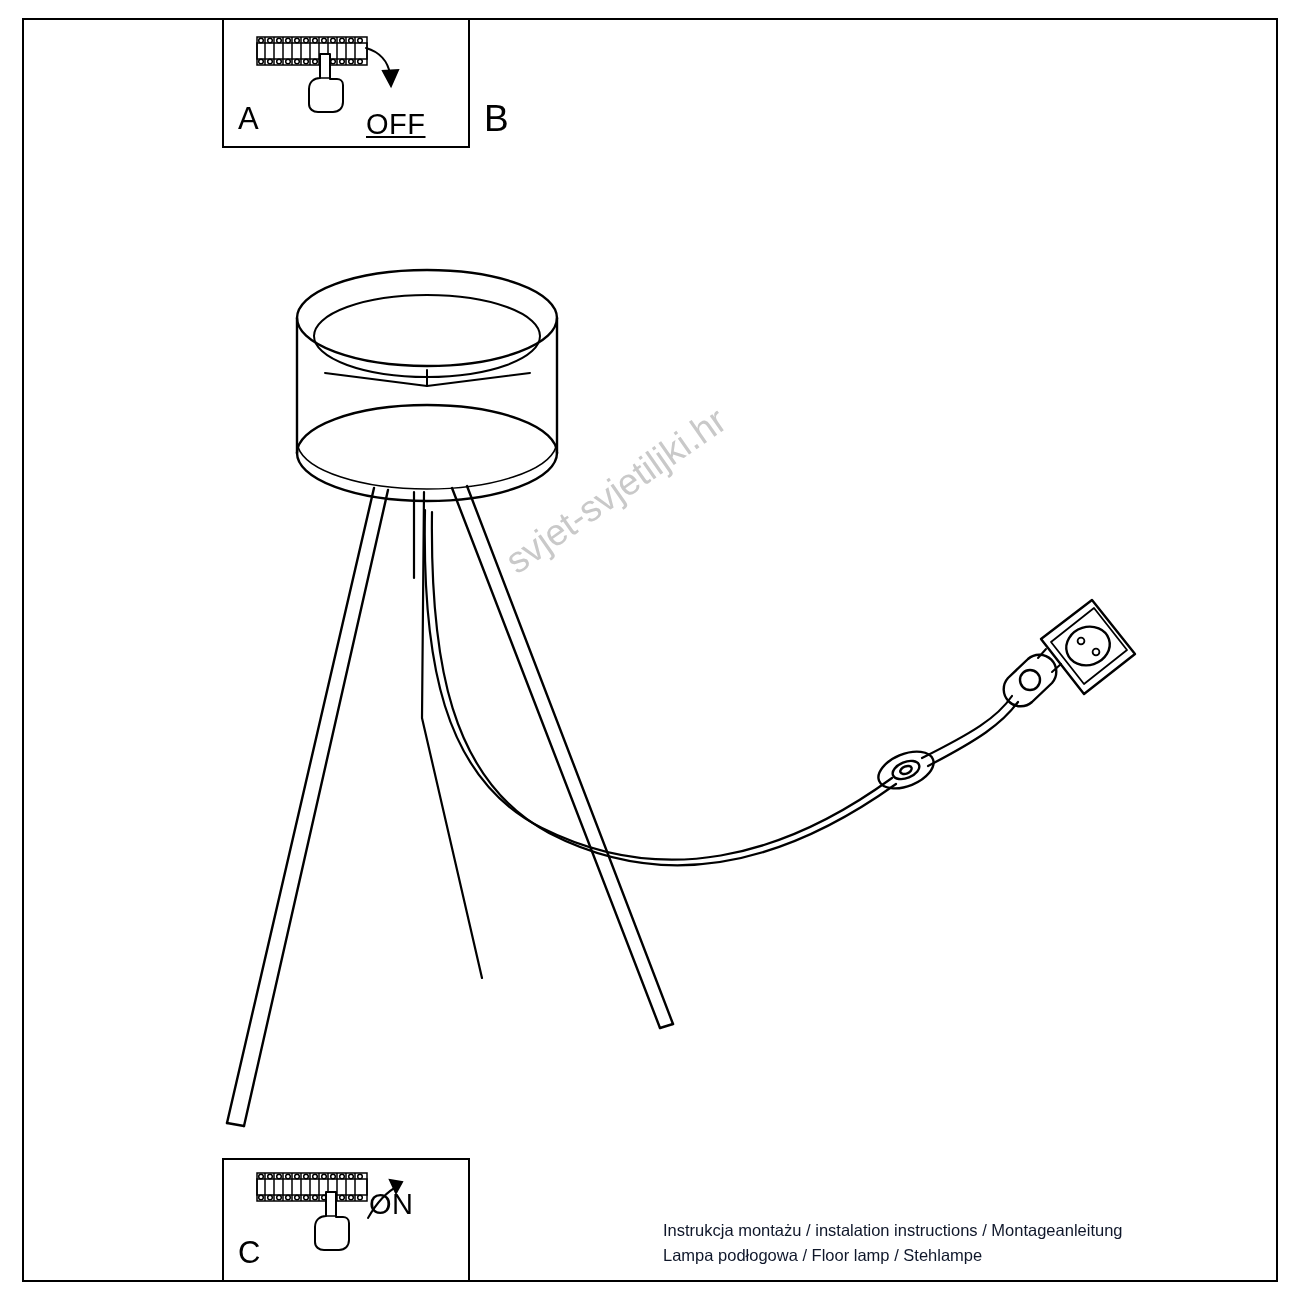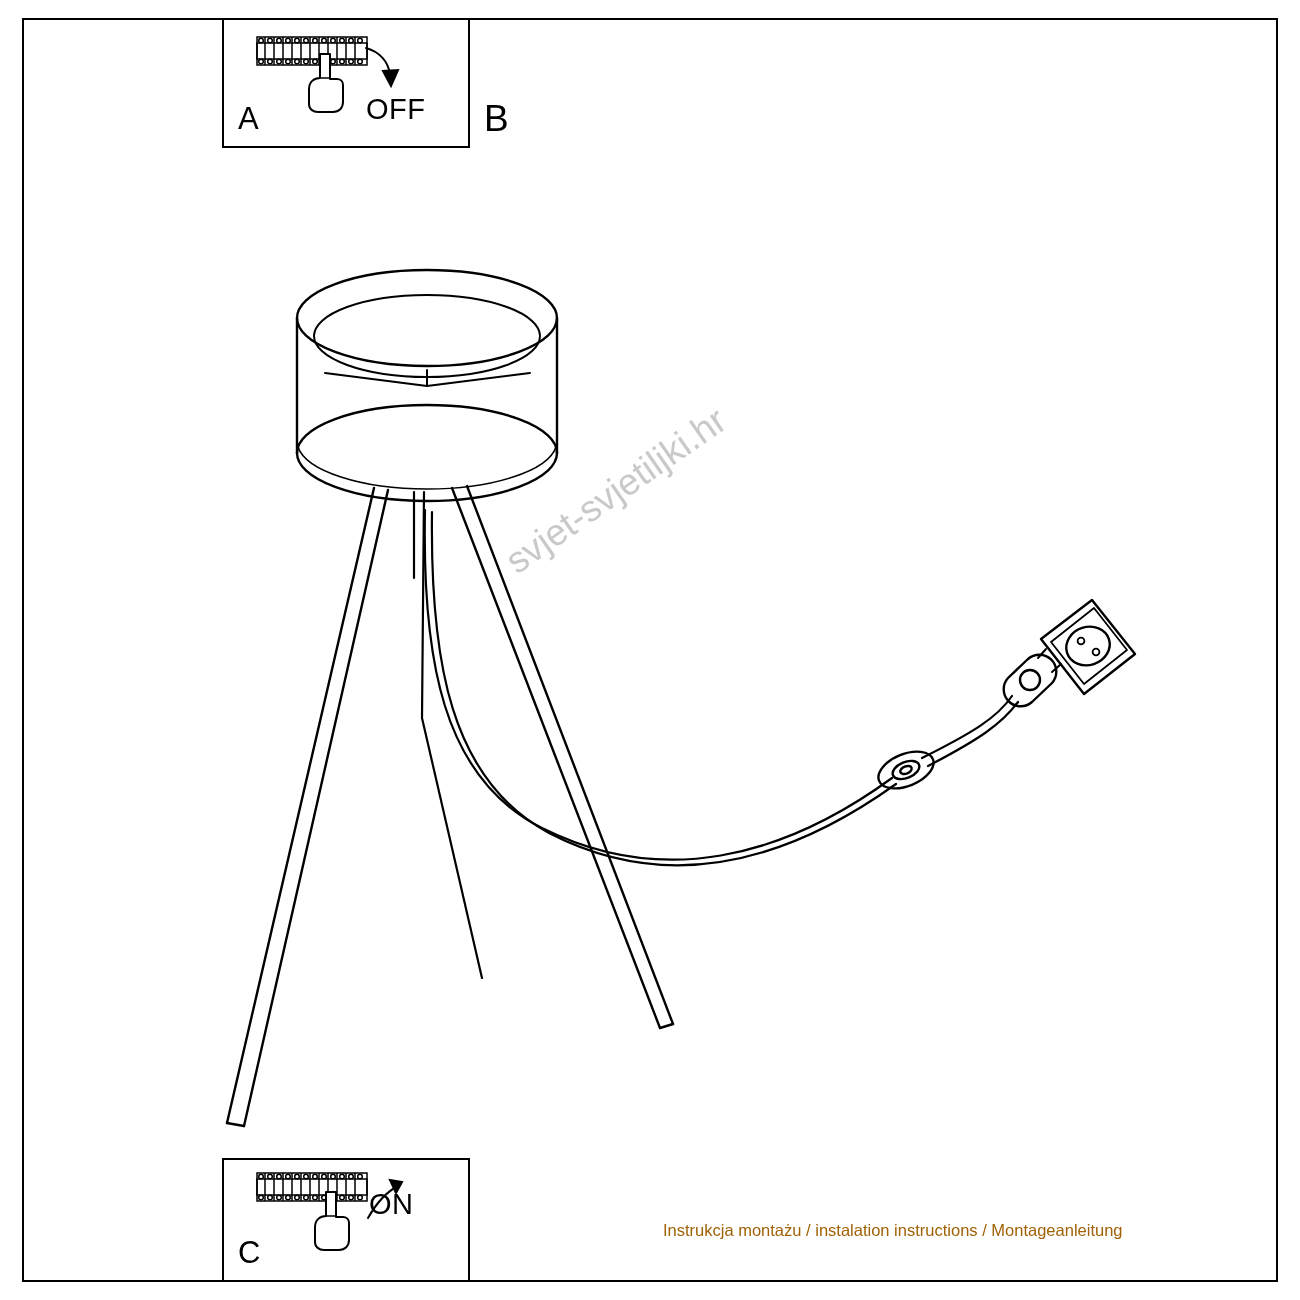"OFF" #off-label { text-decoration: none -> underline; top: 93px -> 108px }
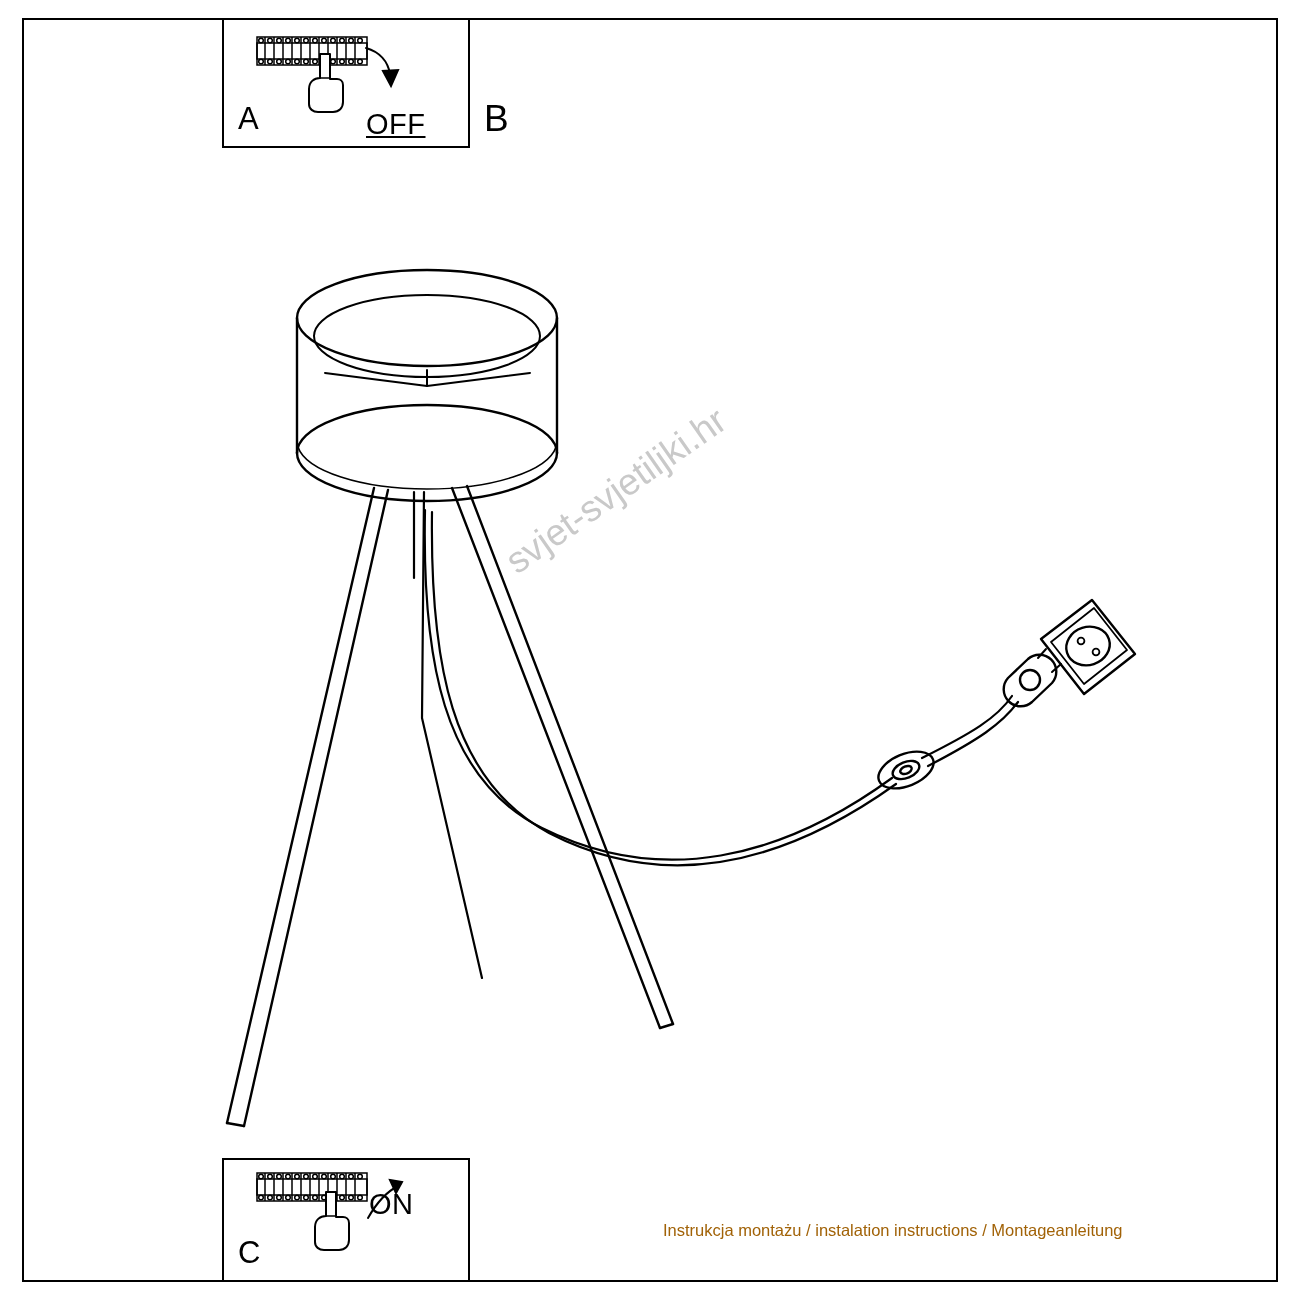"Instrukcja montażu / instalation" #footer-text { color: #a16207 -> #0f172a }
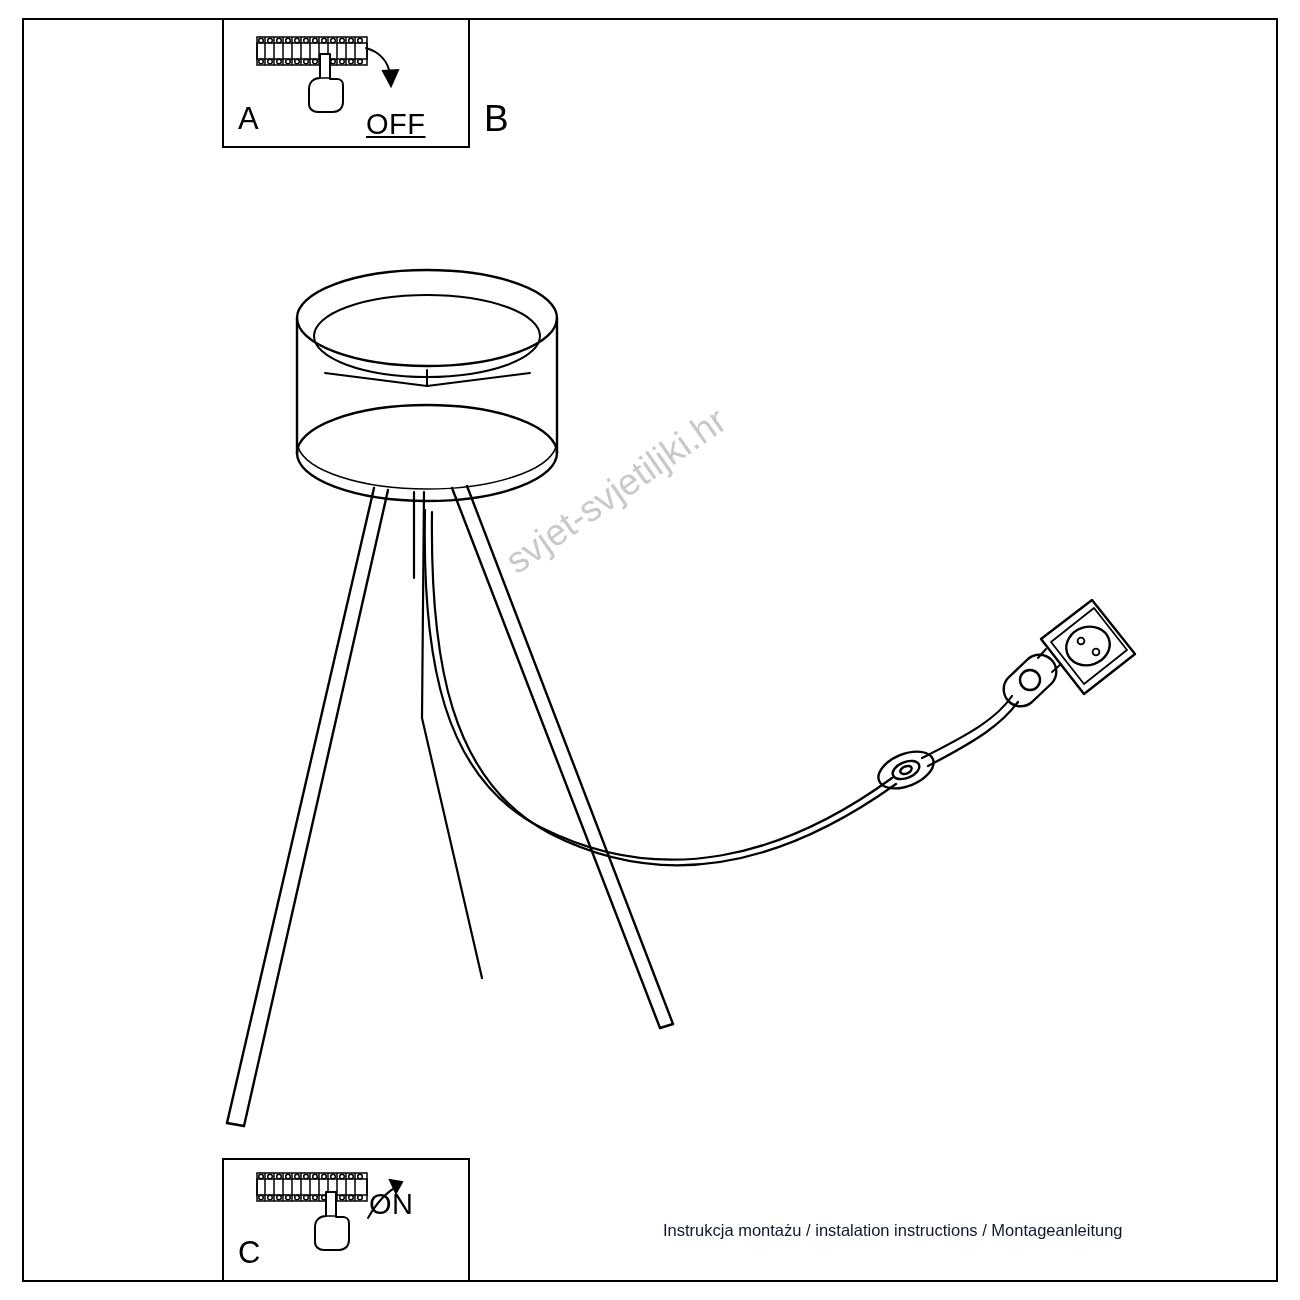"Lampa podłogowa / Floor lamp" div { html: none -> <div>Lampa podłogowa / Floor lamp / Stehlampe</div> }
